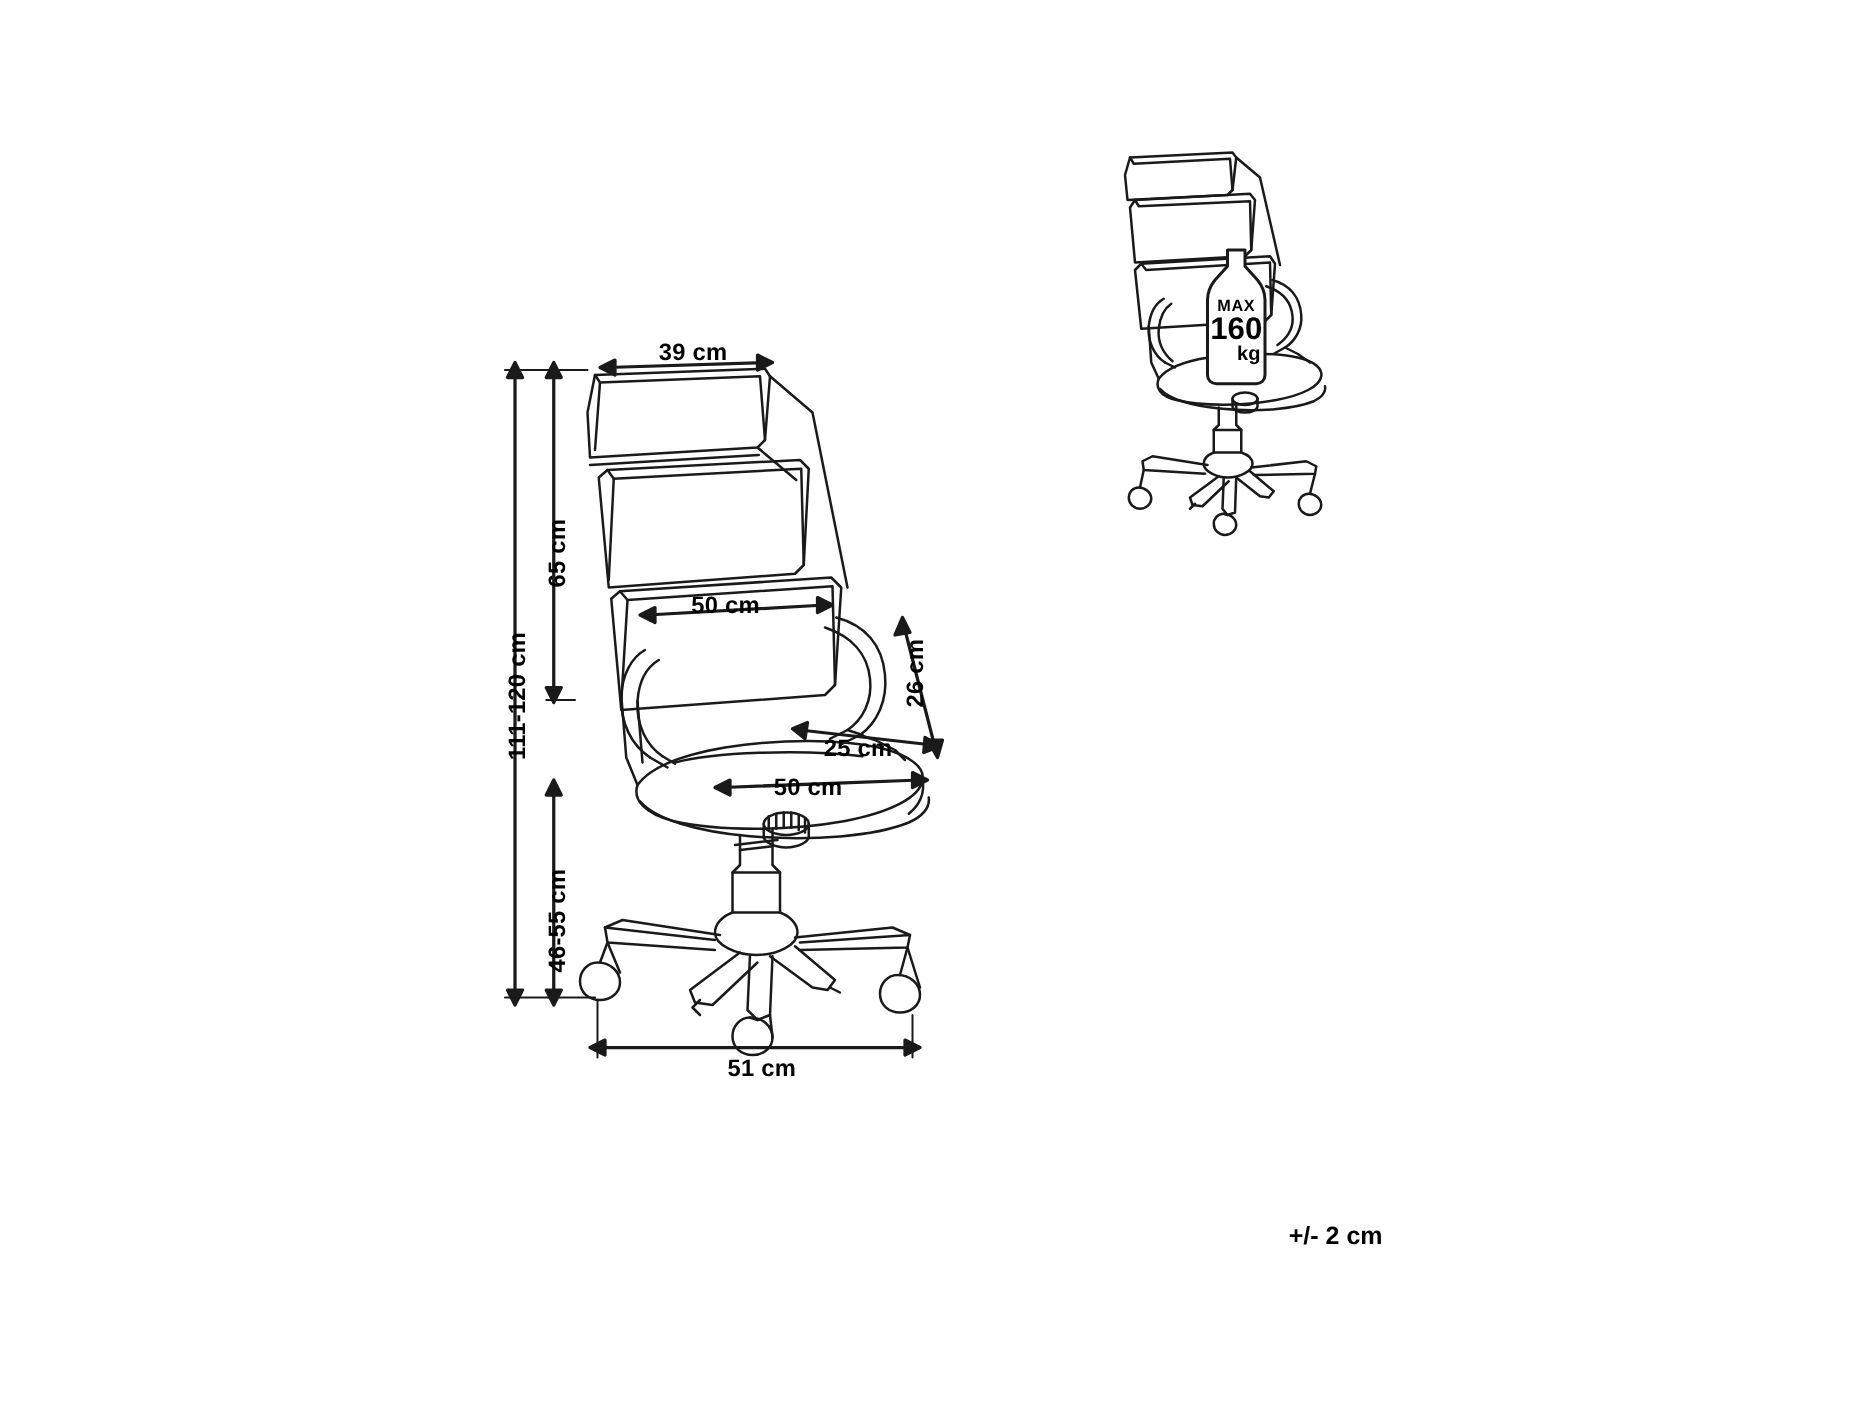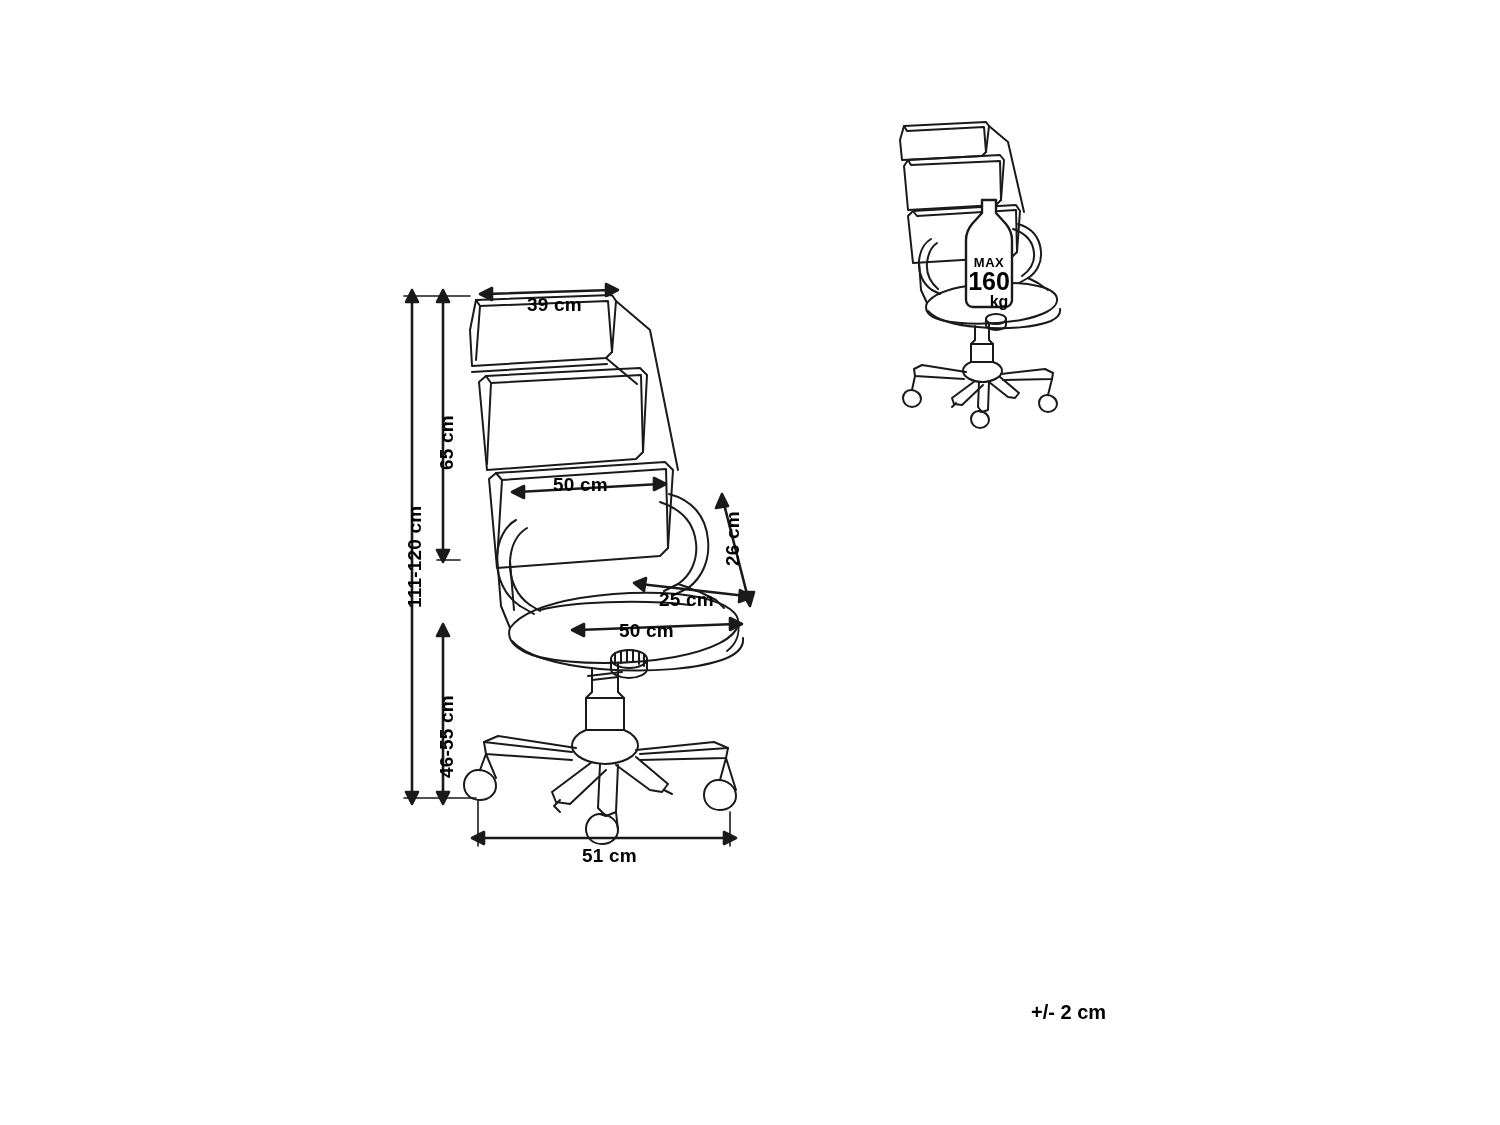"MAX" .weight-badge { margin-top: 18px -> none }
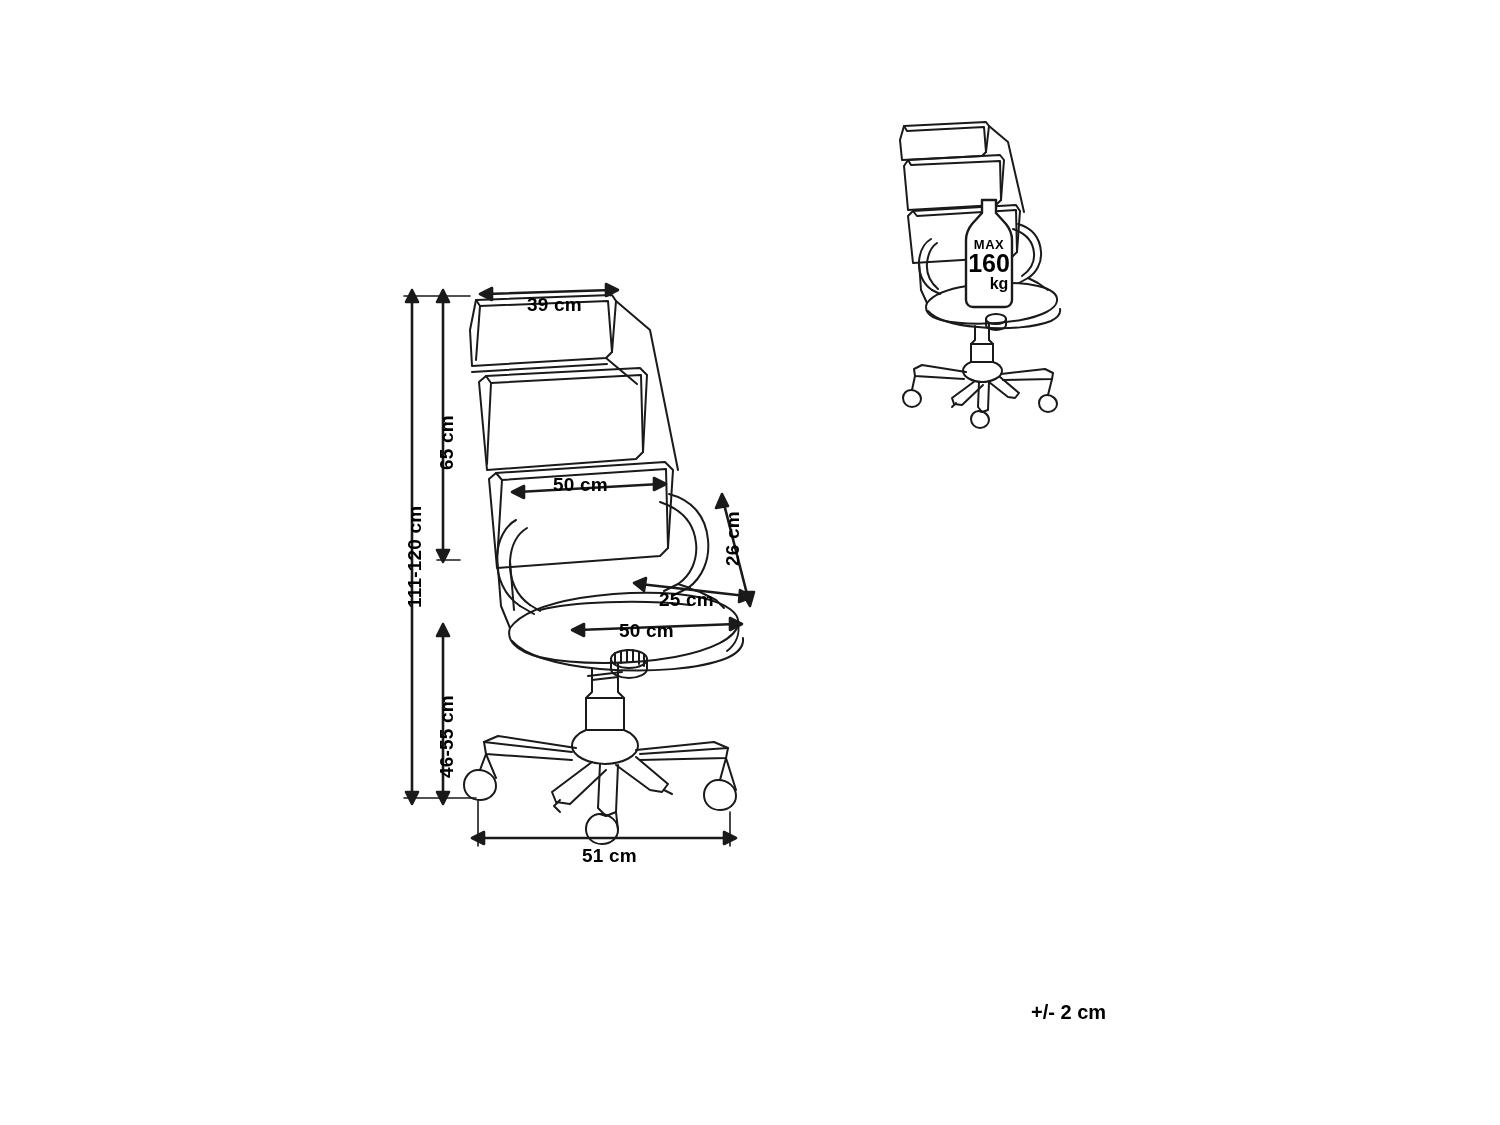"39 cm" div.dim-label { top: 294px -> 272px }
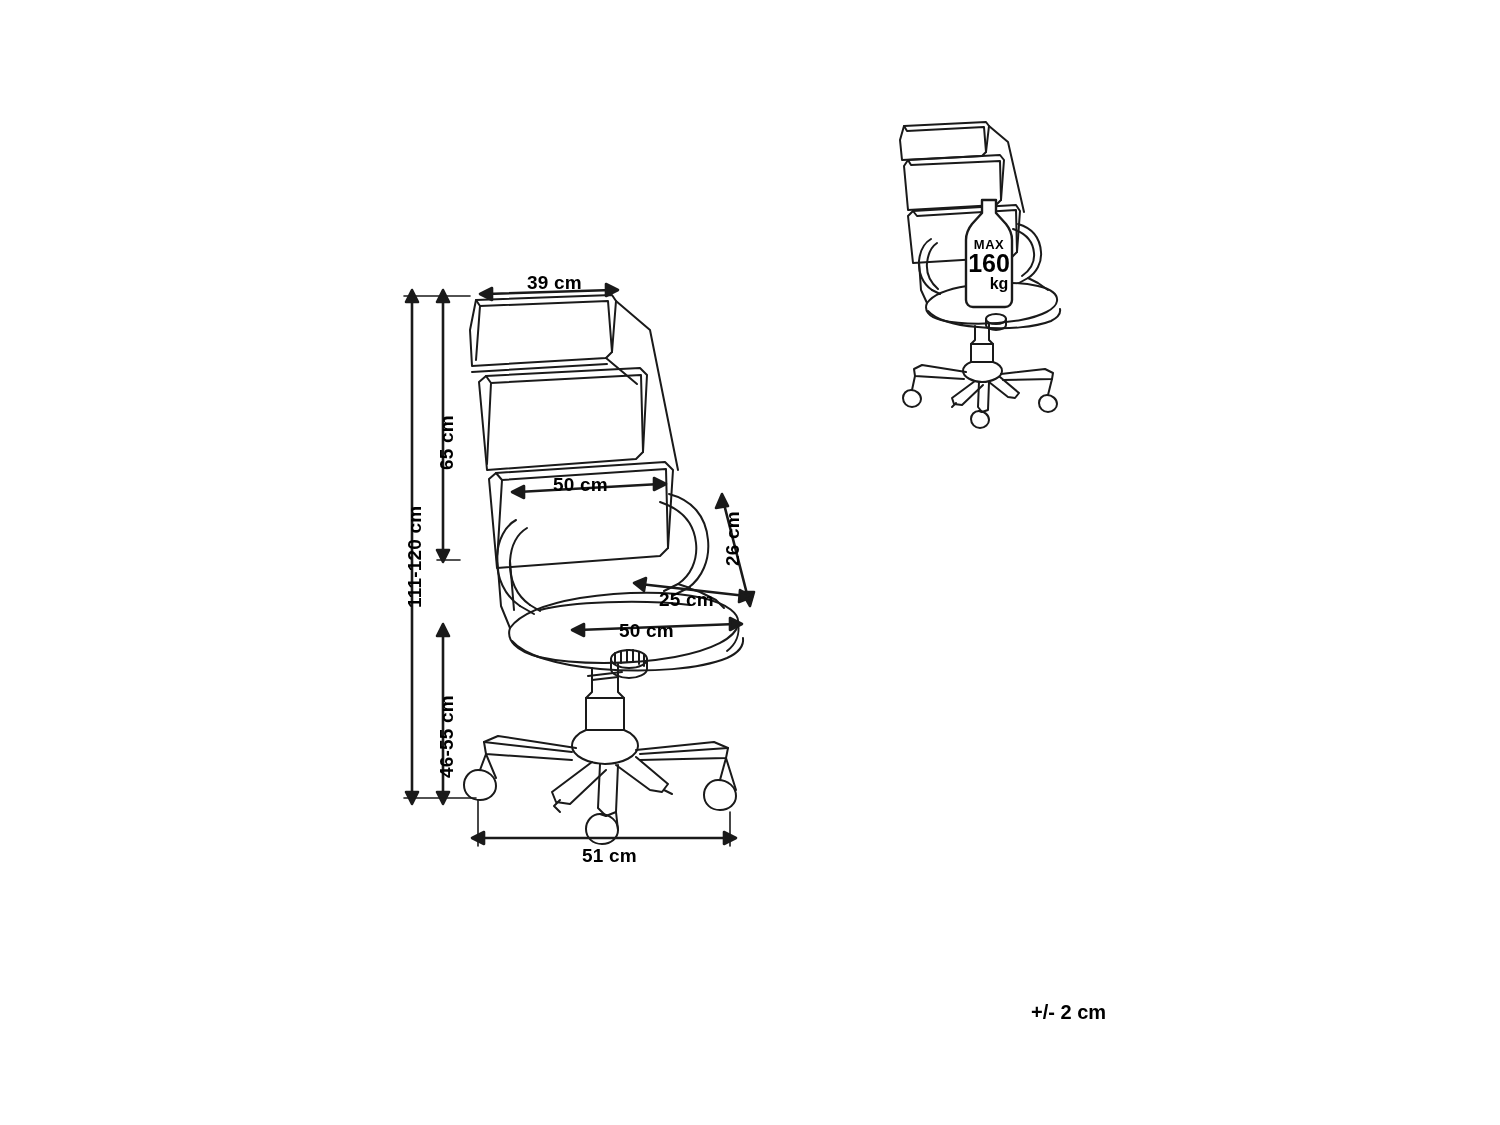"+/- 2 cm" .tolerance { margin-top: 23px -> none }
